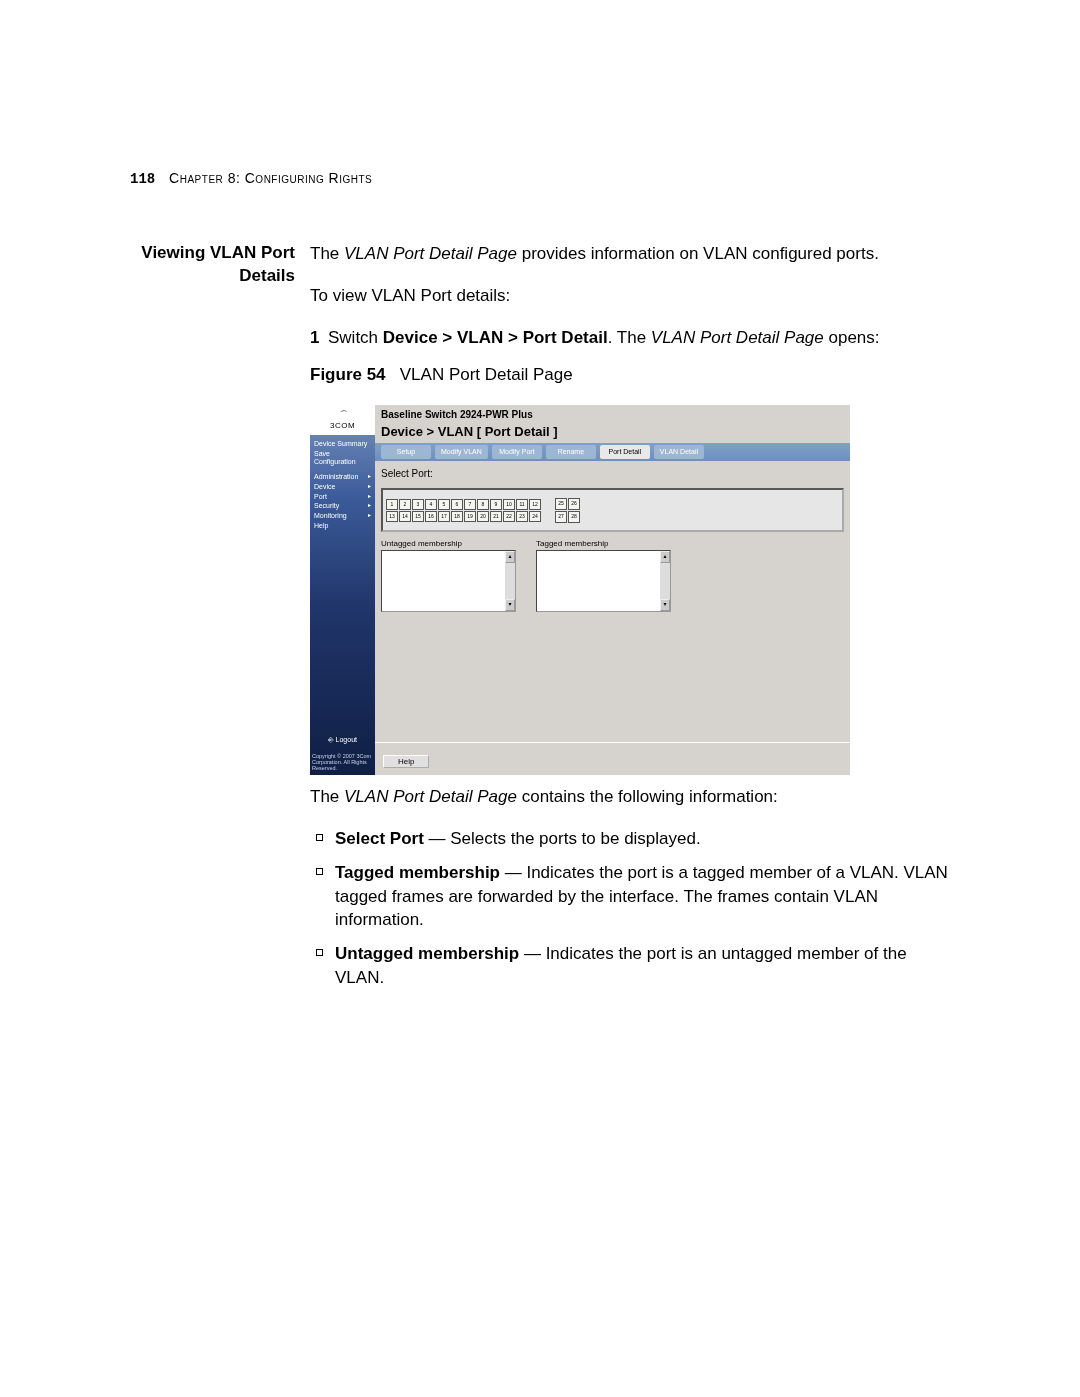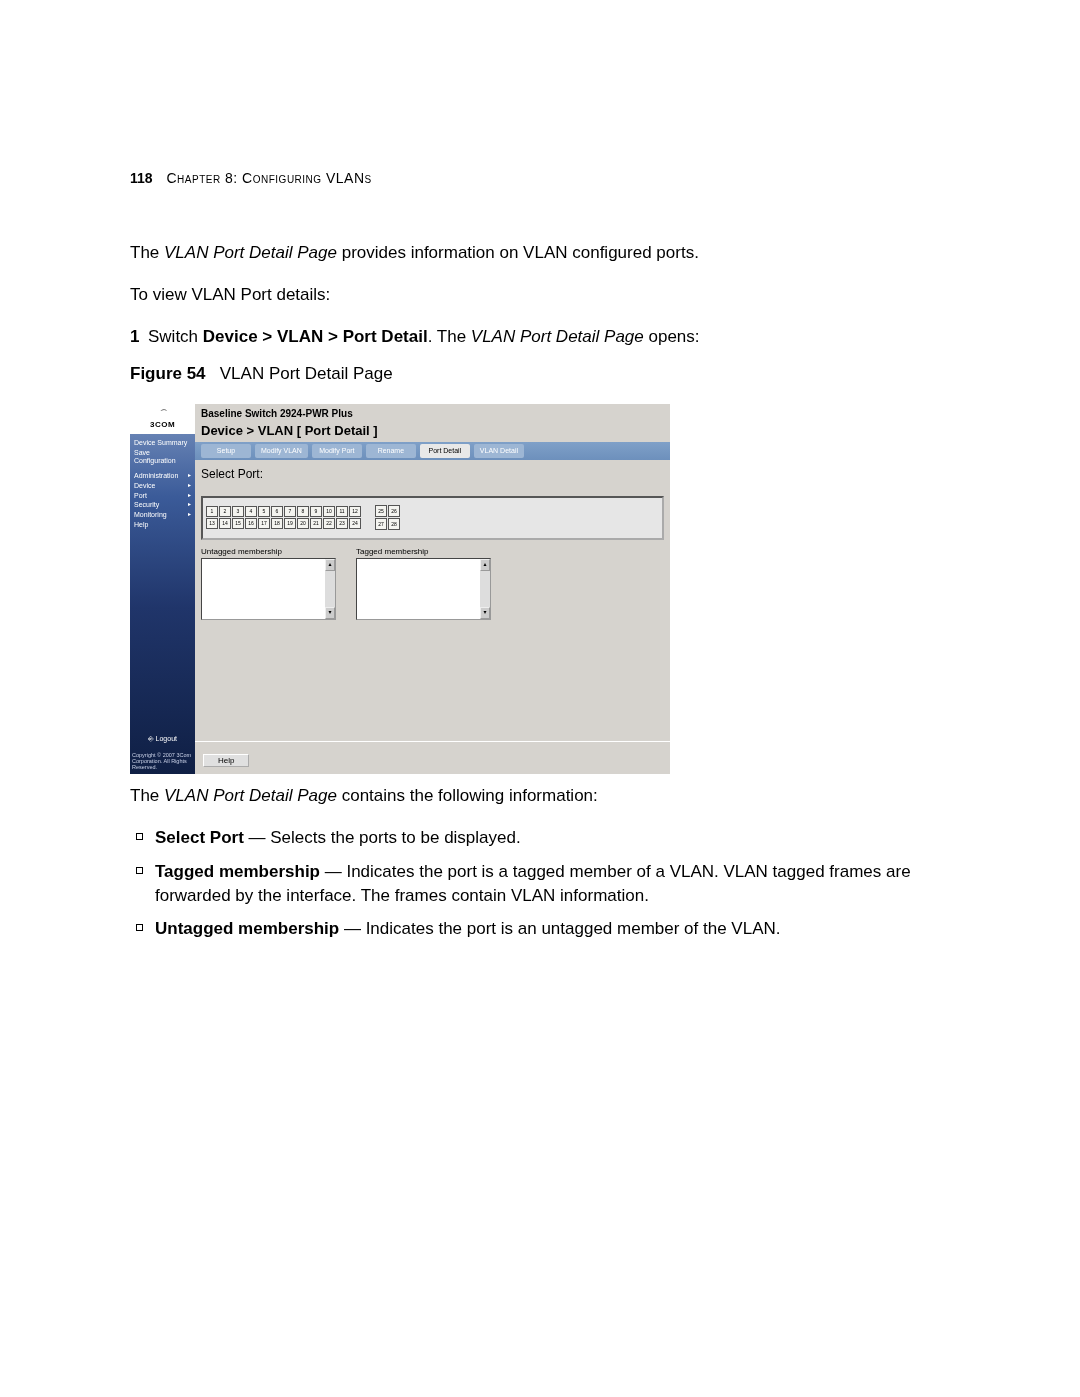"118" .header-num { font-family: none -> Liberation Mono, monospace }
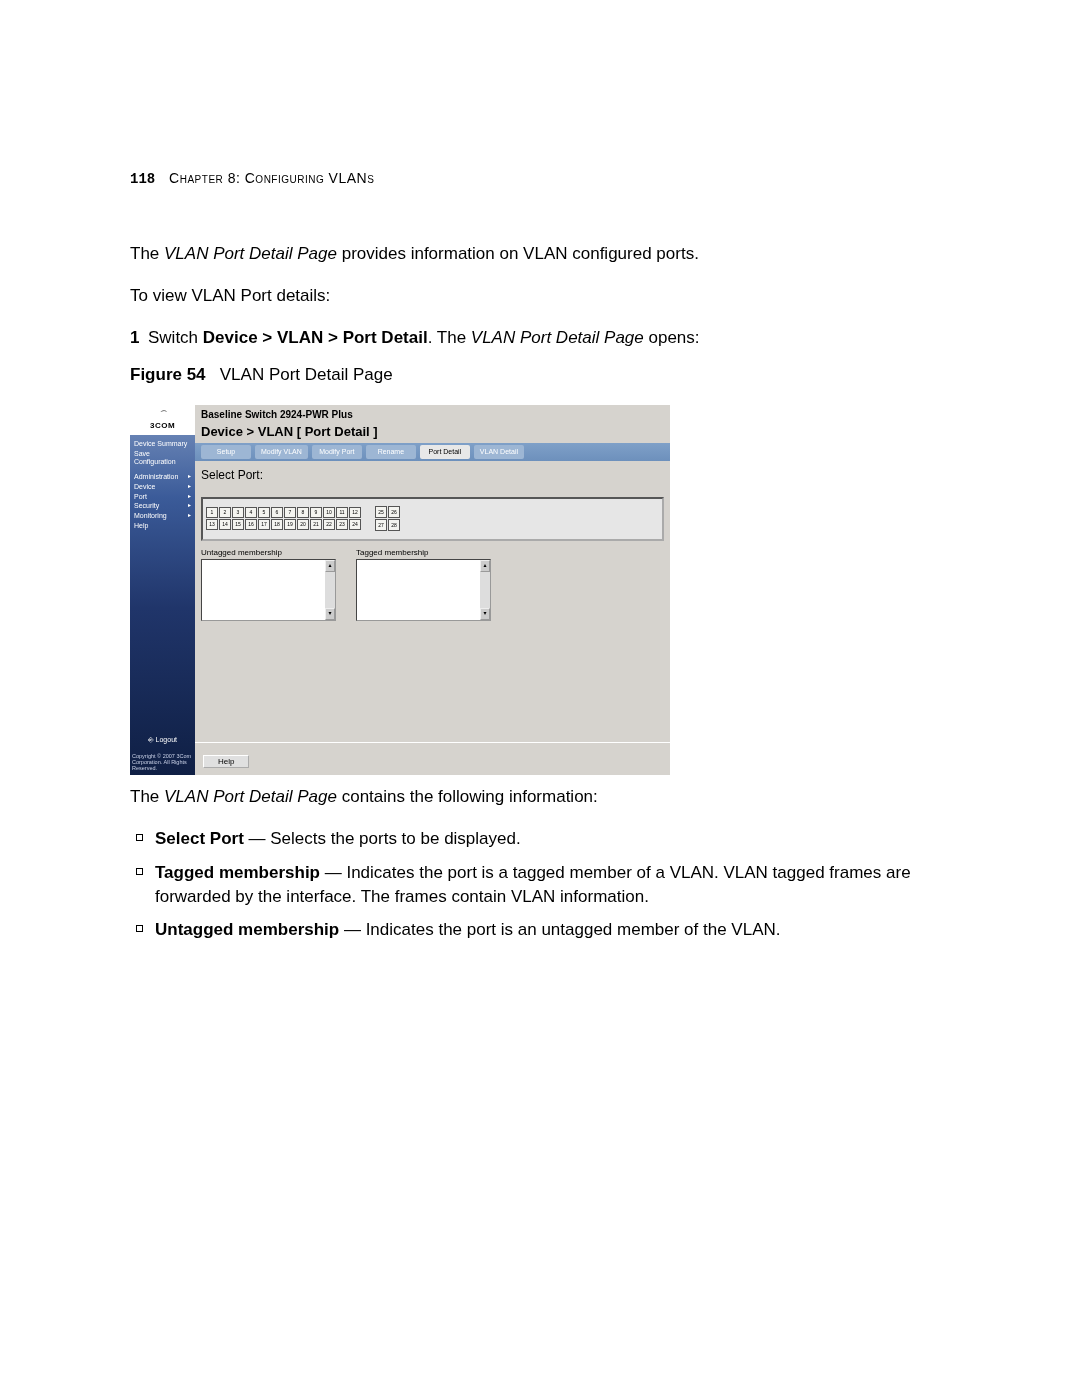"Chapter 8: Configuring VLANs" span.header-chapter { text: VLANs -> Rights }
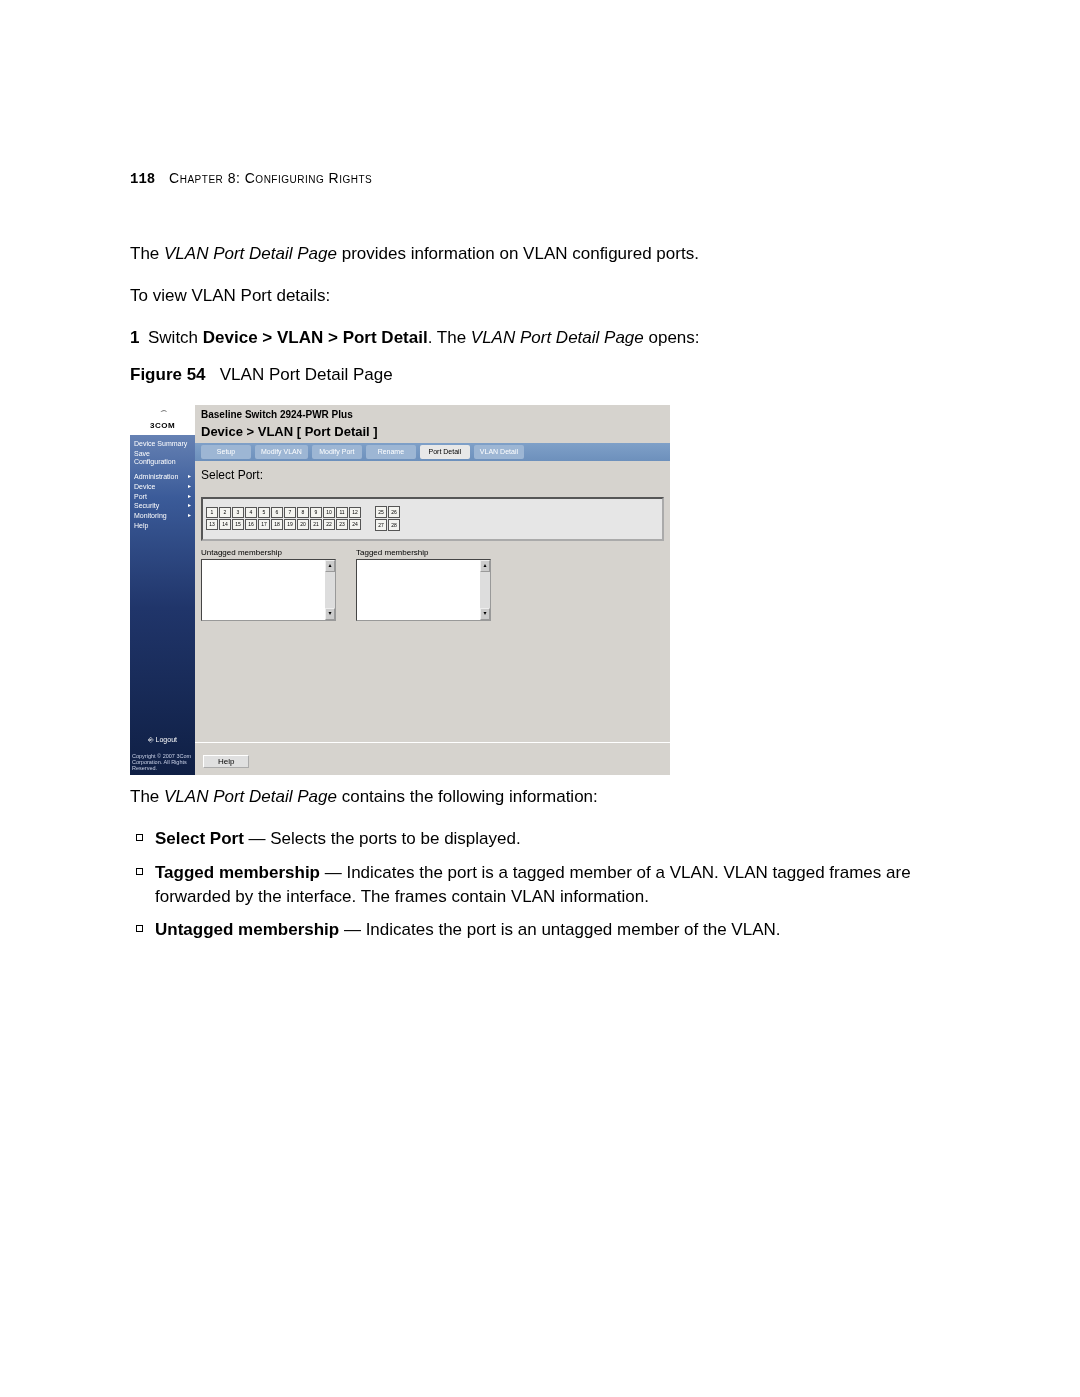"Viewing VLAN Port Details" div.left-col { html: none -> <div>Viewing VLAN Port Details</div> }
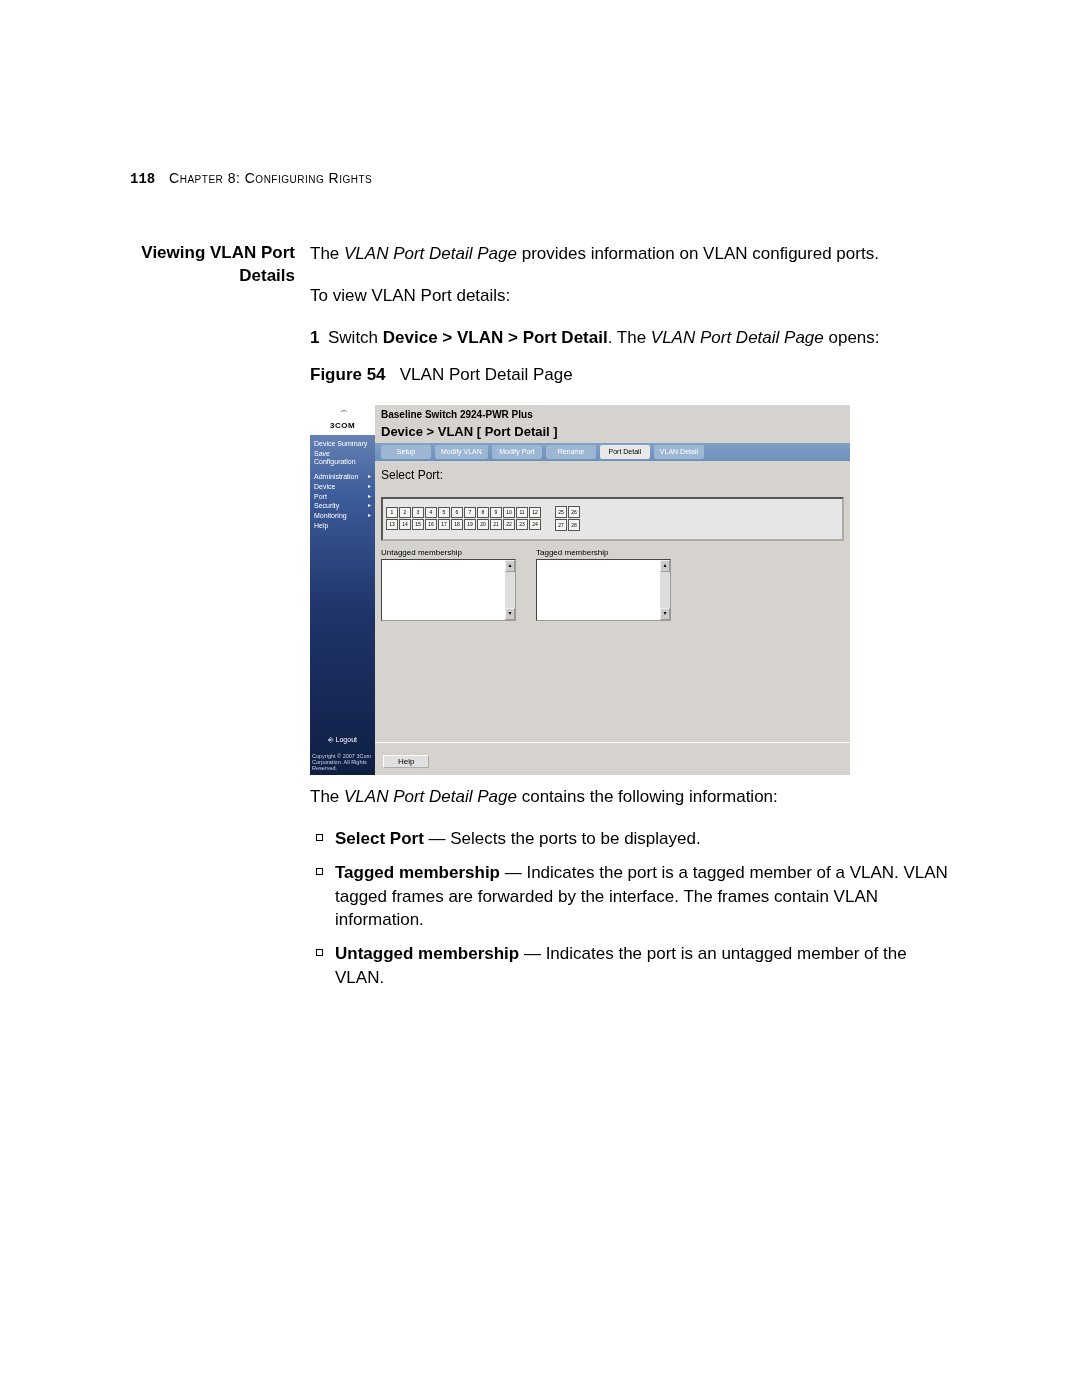"3COM" span { font-weight: bold -> normal }
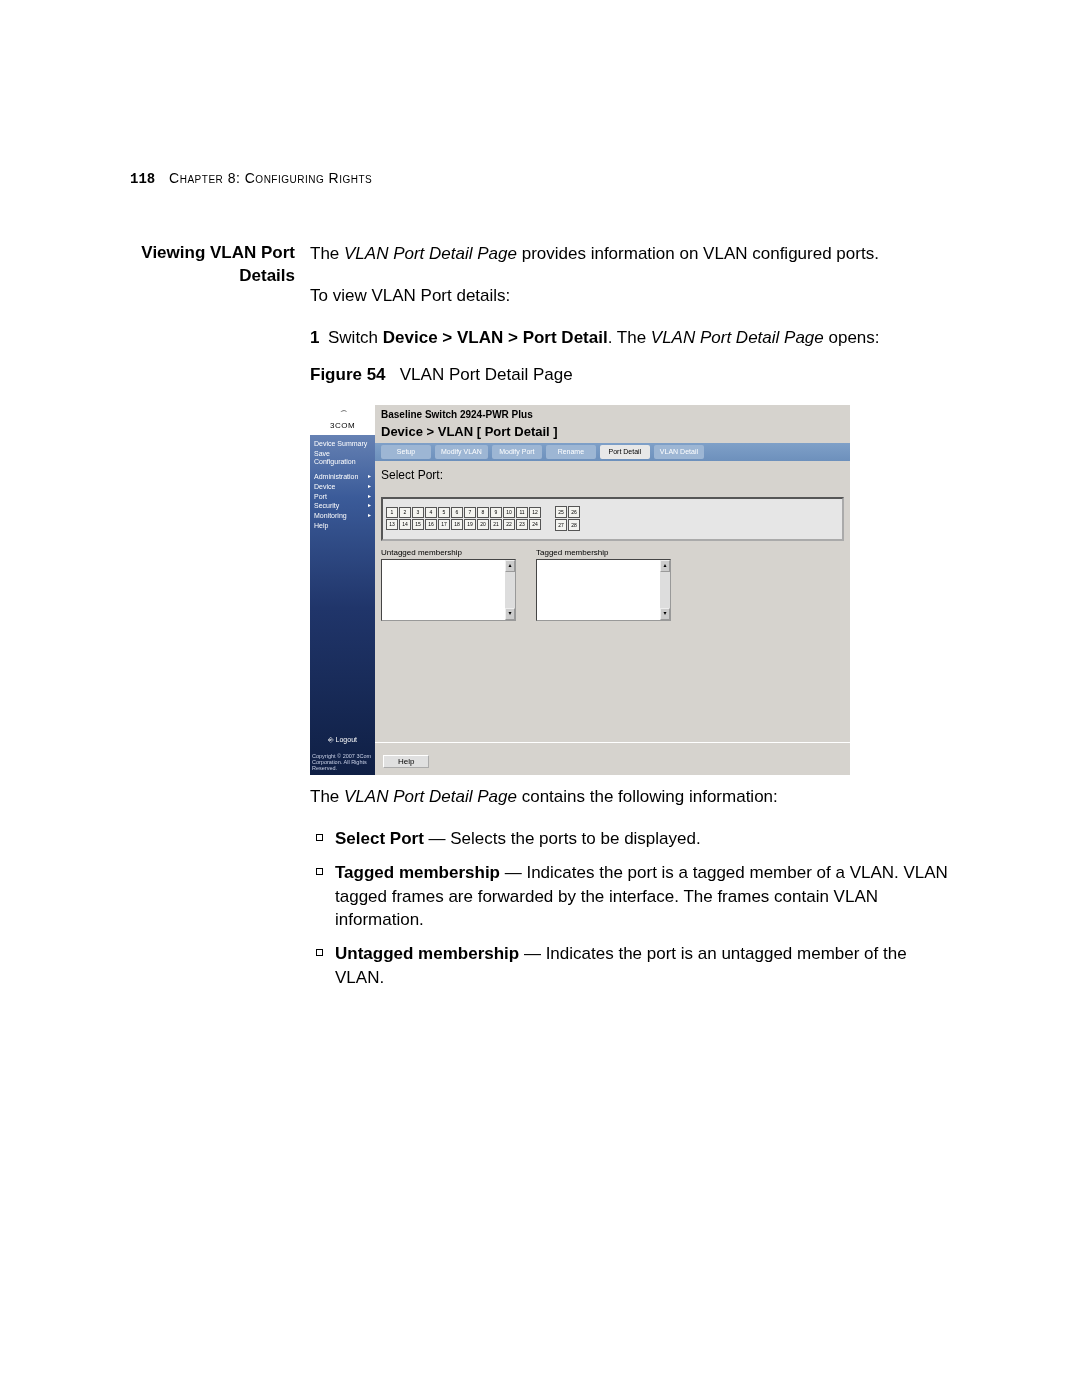"Select Port:" .selectport-label { font-size: 12px -> 10px; margin-bottom: 13px -> 7px }
